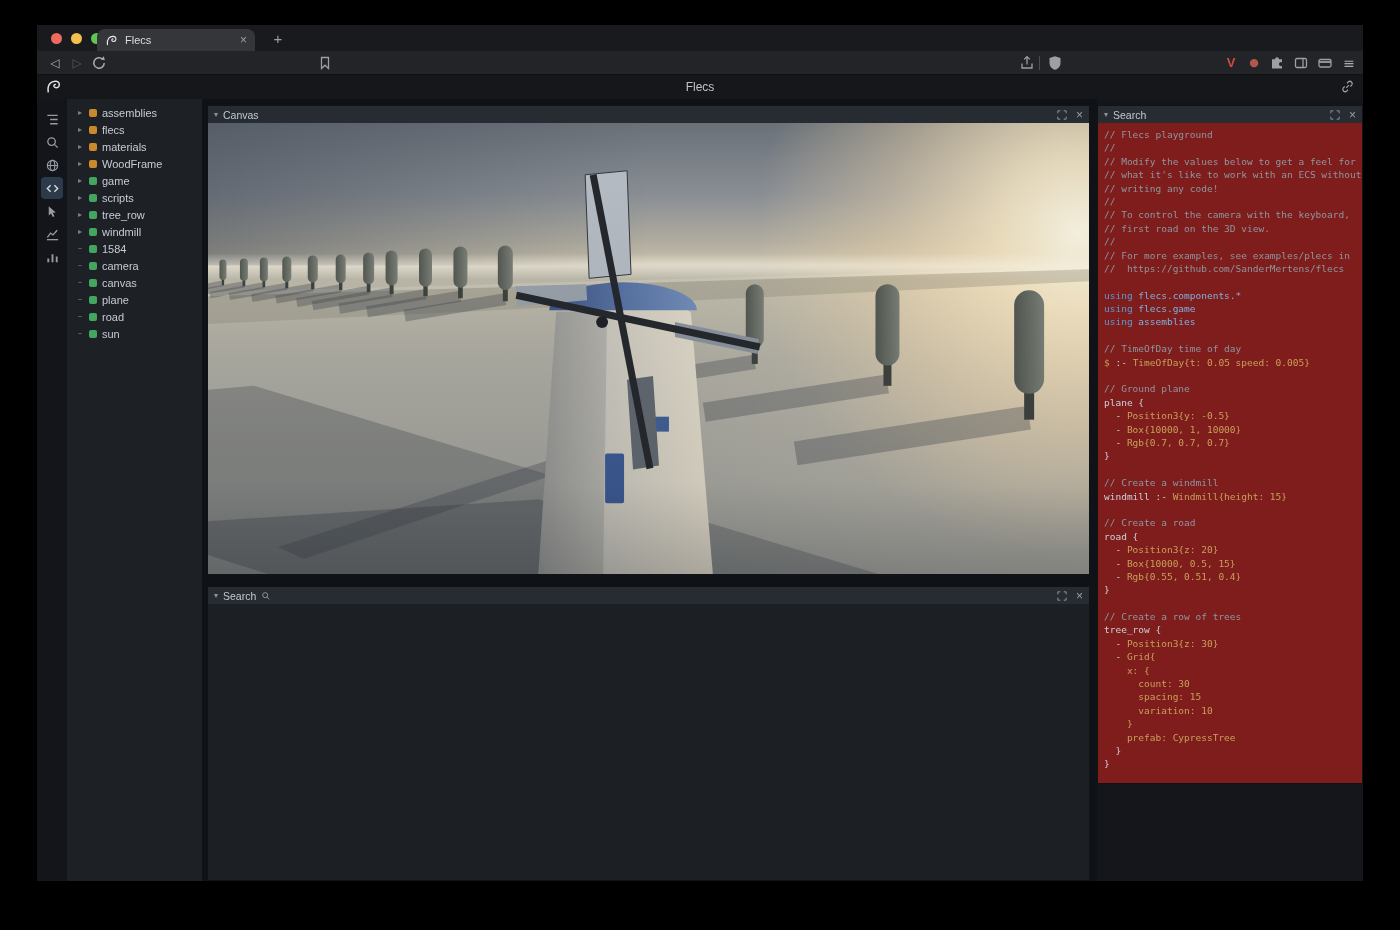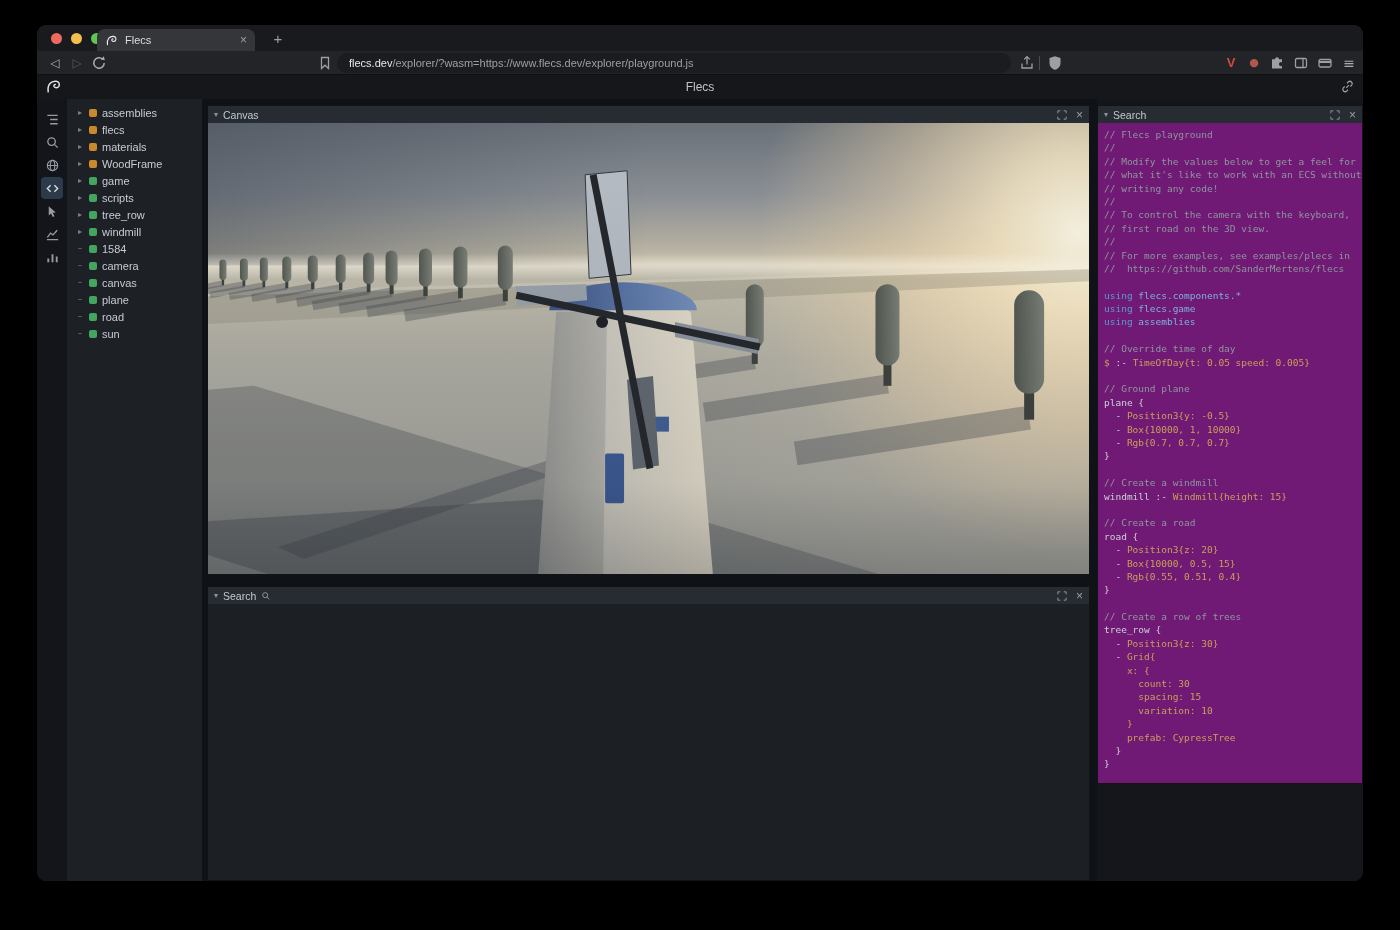"Flecs" .window { border-radius: 9px -> 0 }
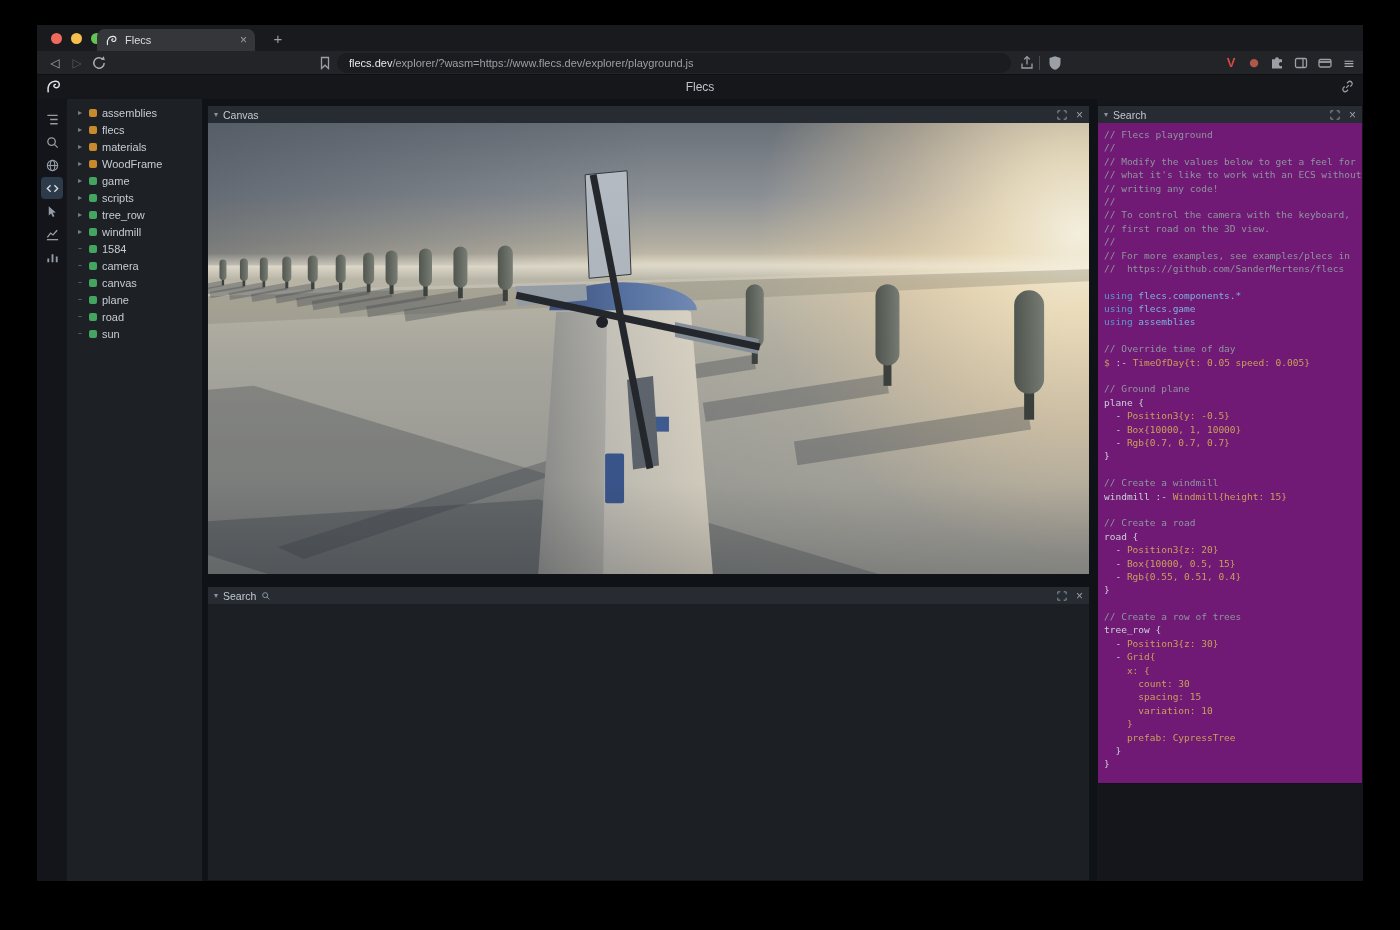"flecs.dev" div.urlbar { html: <div> <span>flecs.dev</span> <span>/explorer/?wasm=https://www.flecs.dev/explorer/playground.js</span> </div> -> none }
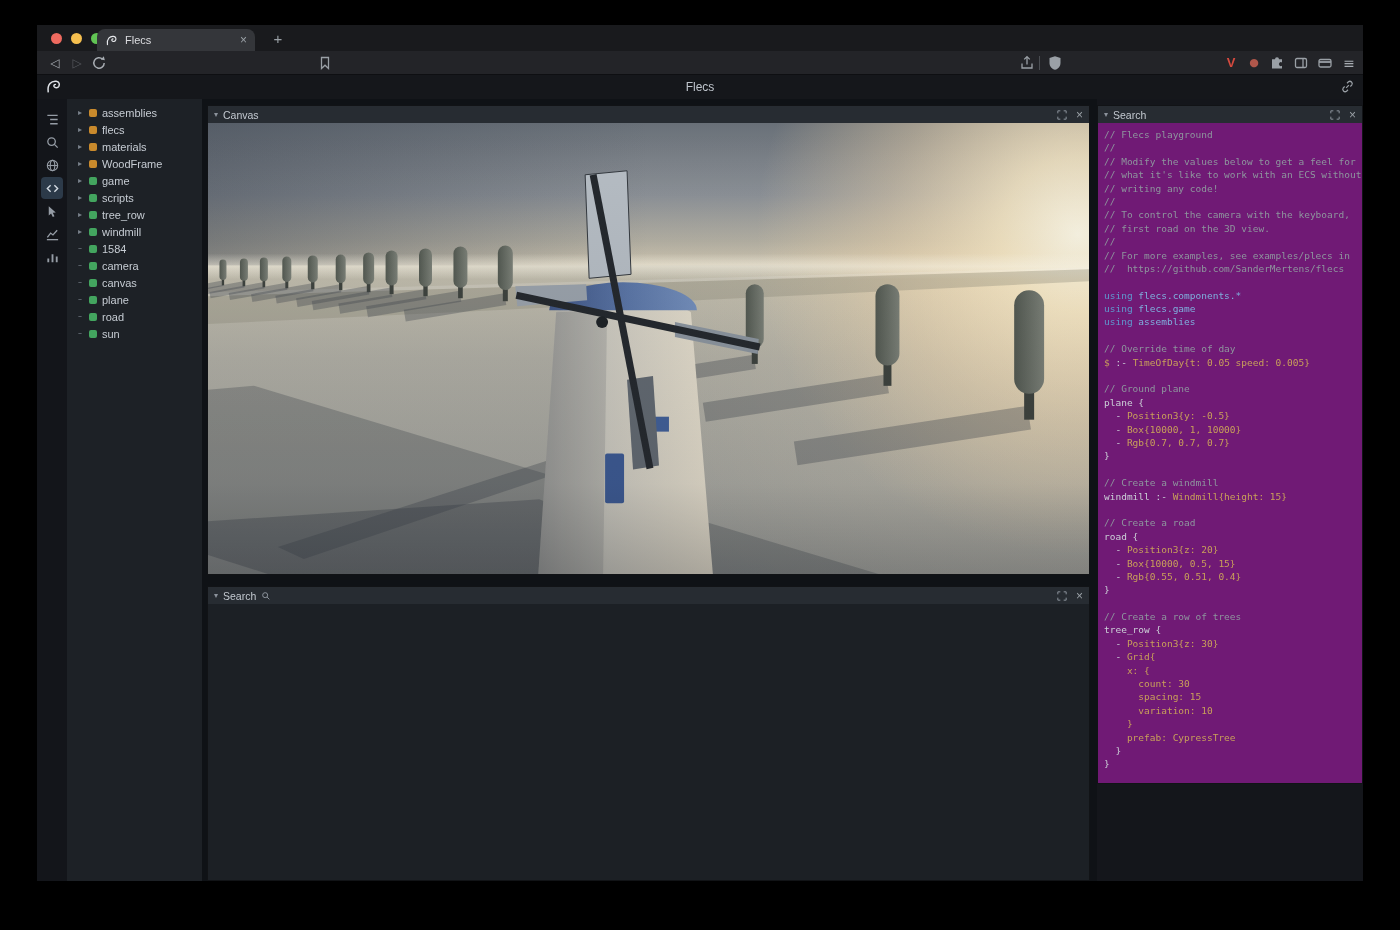"// Flecs playground" .editor-code { background: #701a75 -> #7f1d1d }
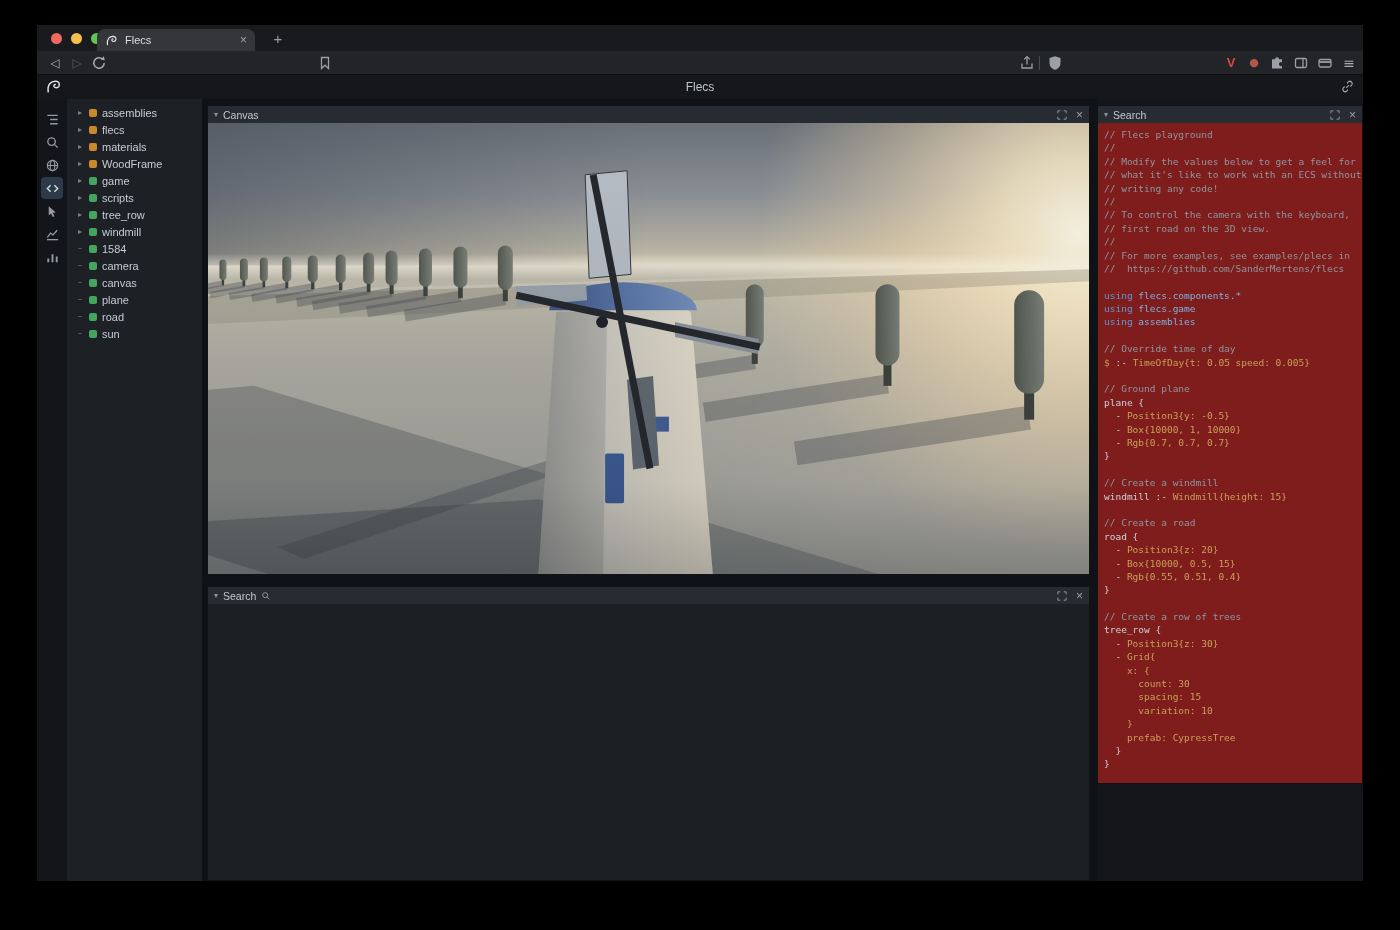"// Override time of day" span.tok-c { text: Override -> TimeOfDay }
